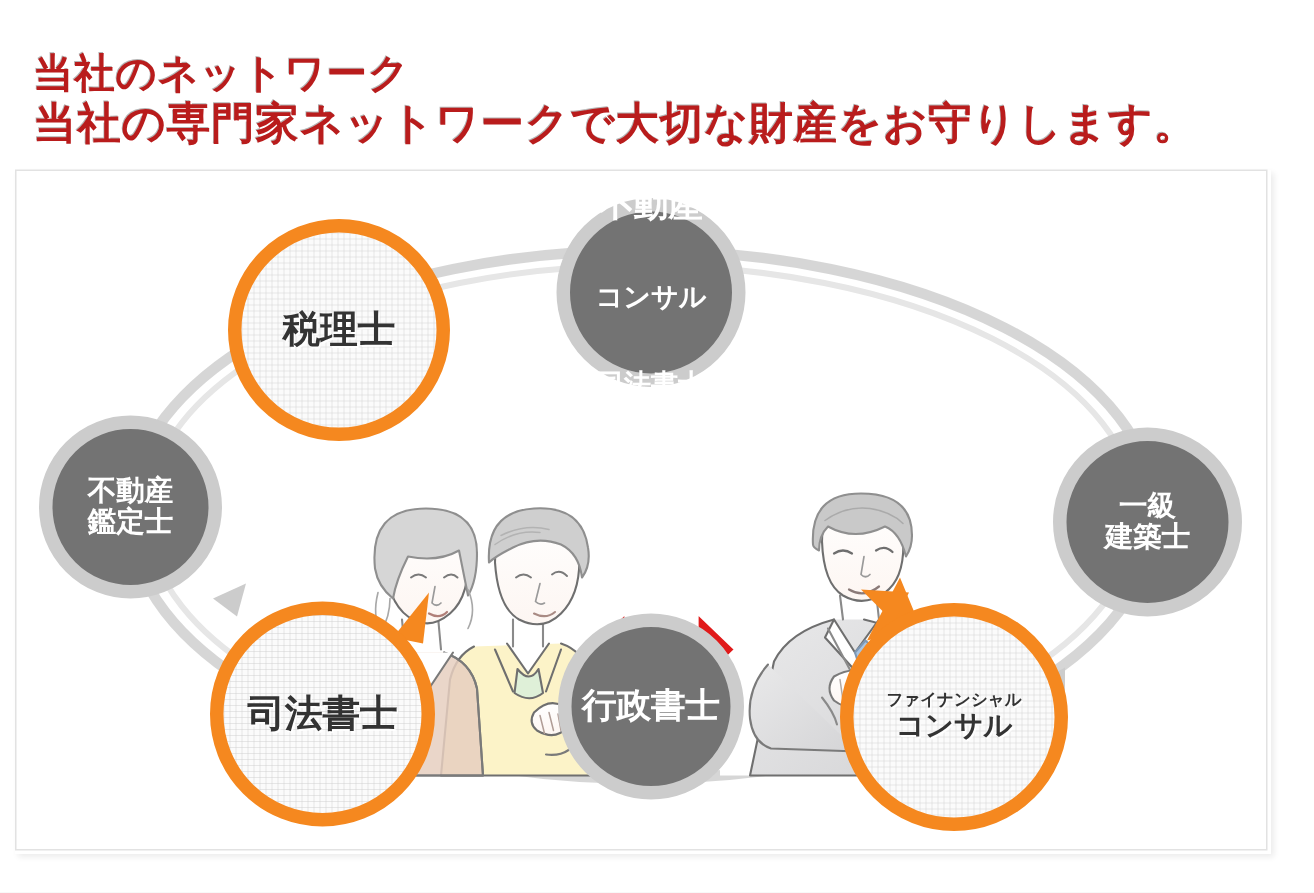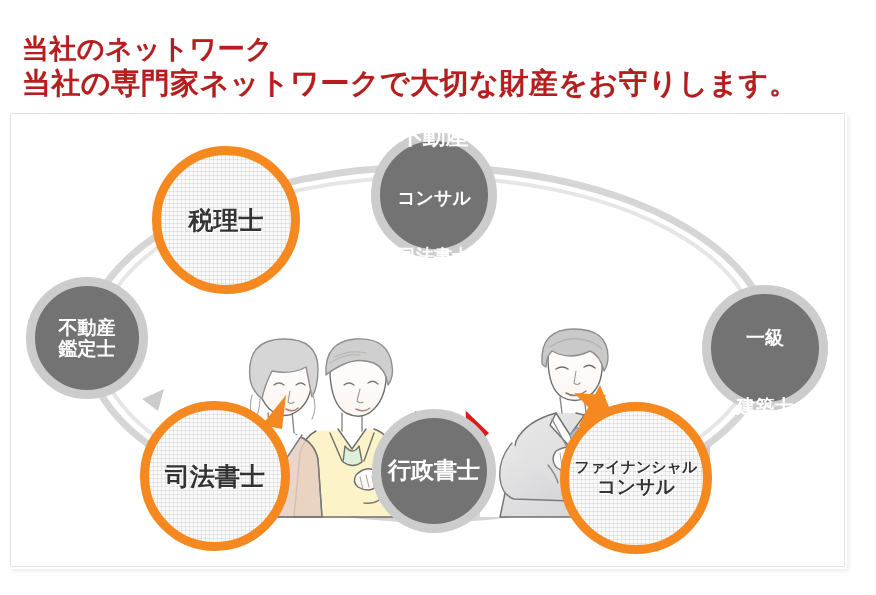"一級" #node-archi .l1, #node-archi .l2 { margin-top: 48px -> none }
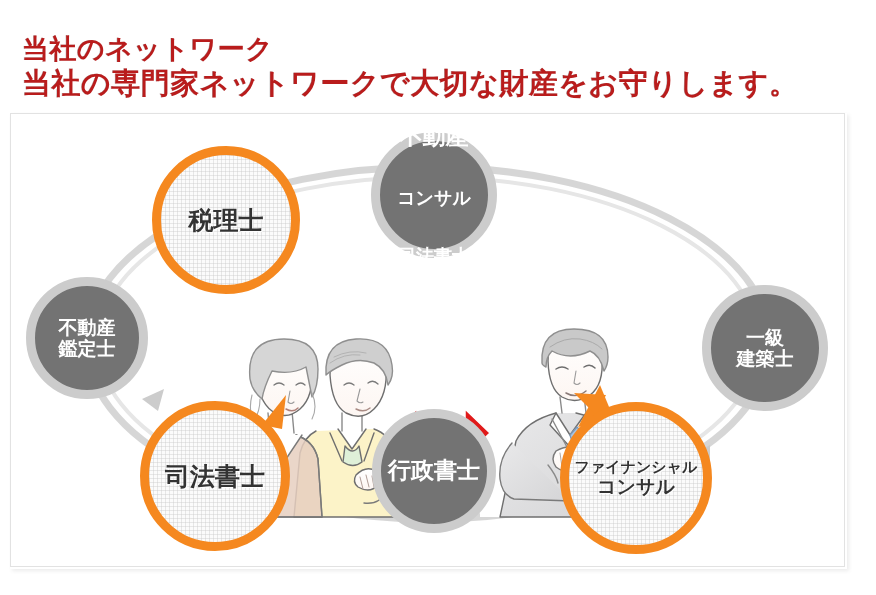"ファイナンシャル" #node-fp .l1 { font-size: 15px -> 11px }
